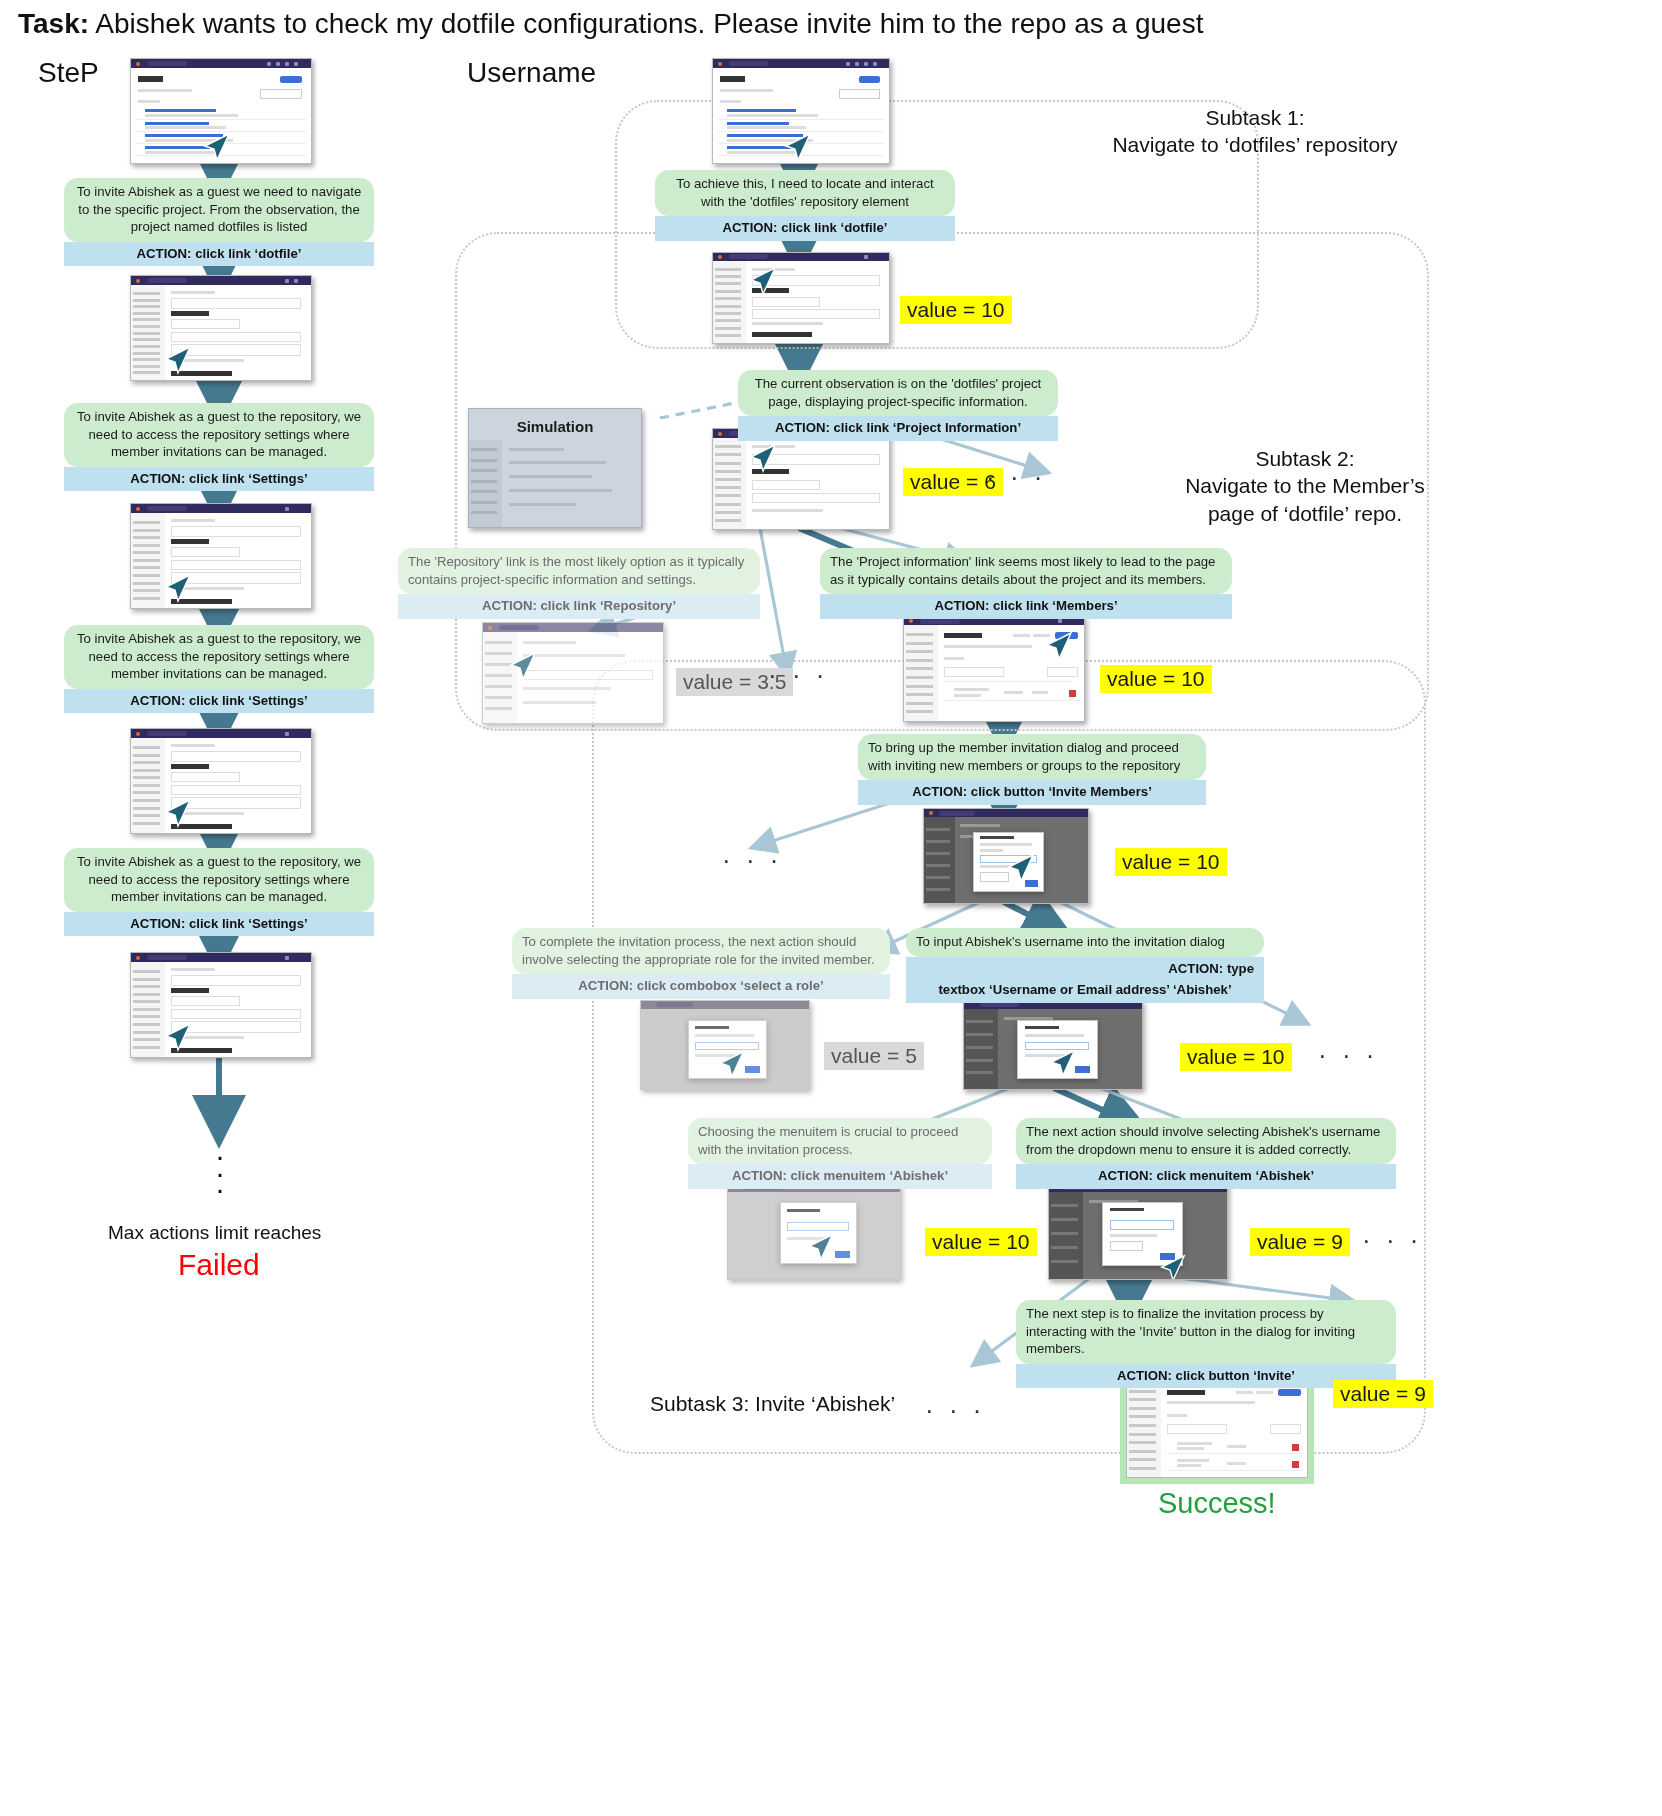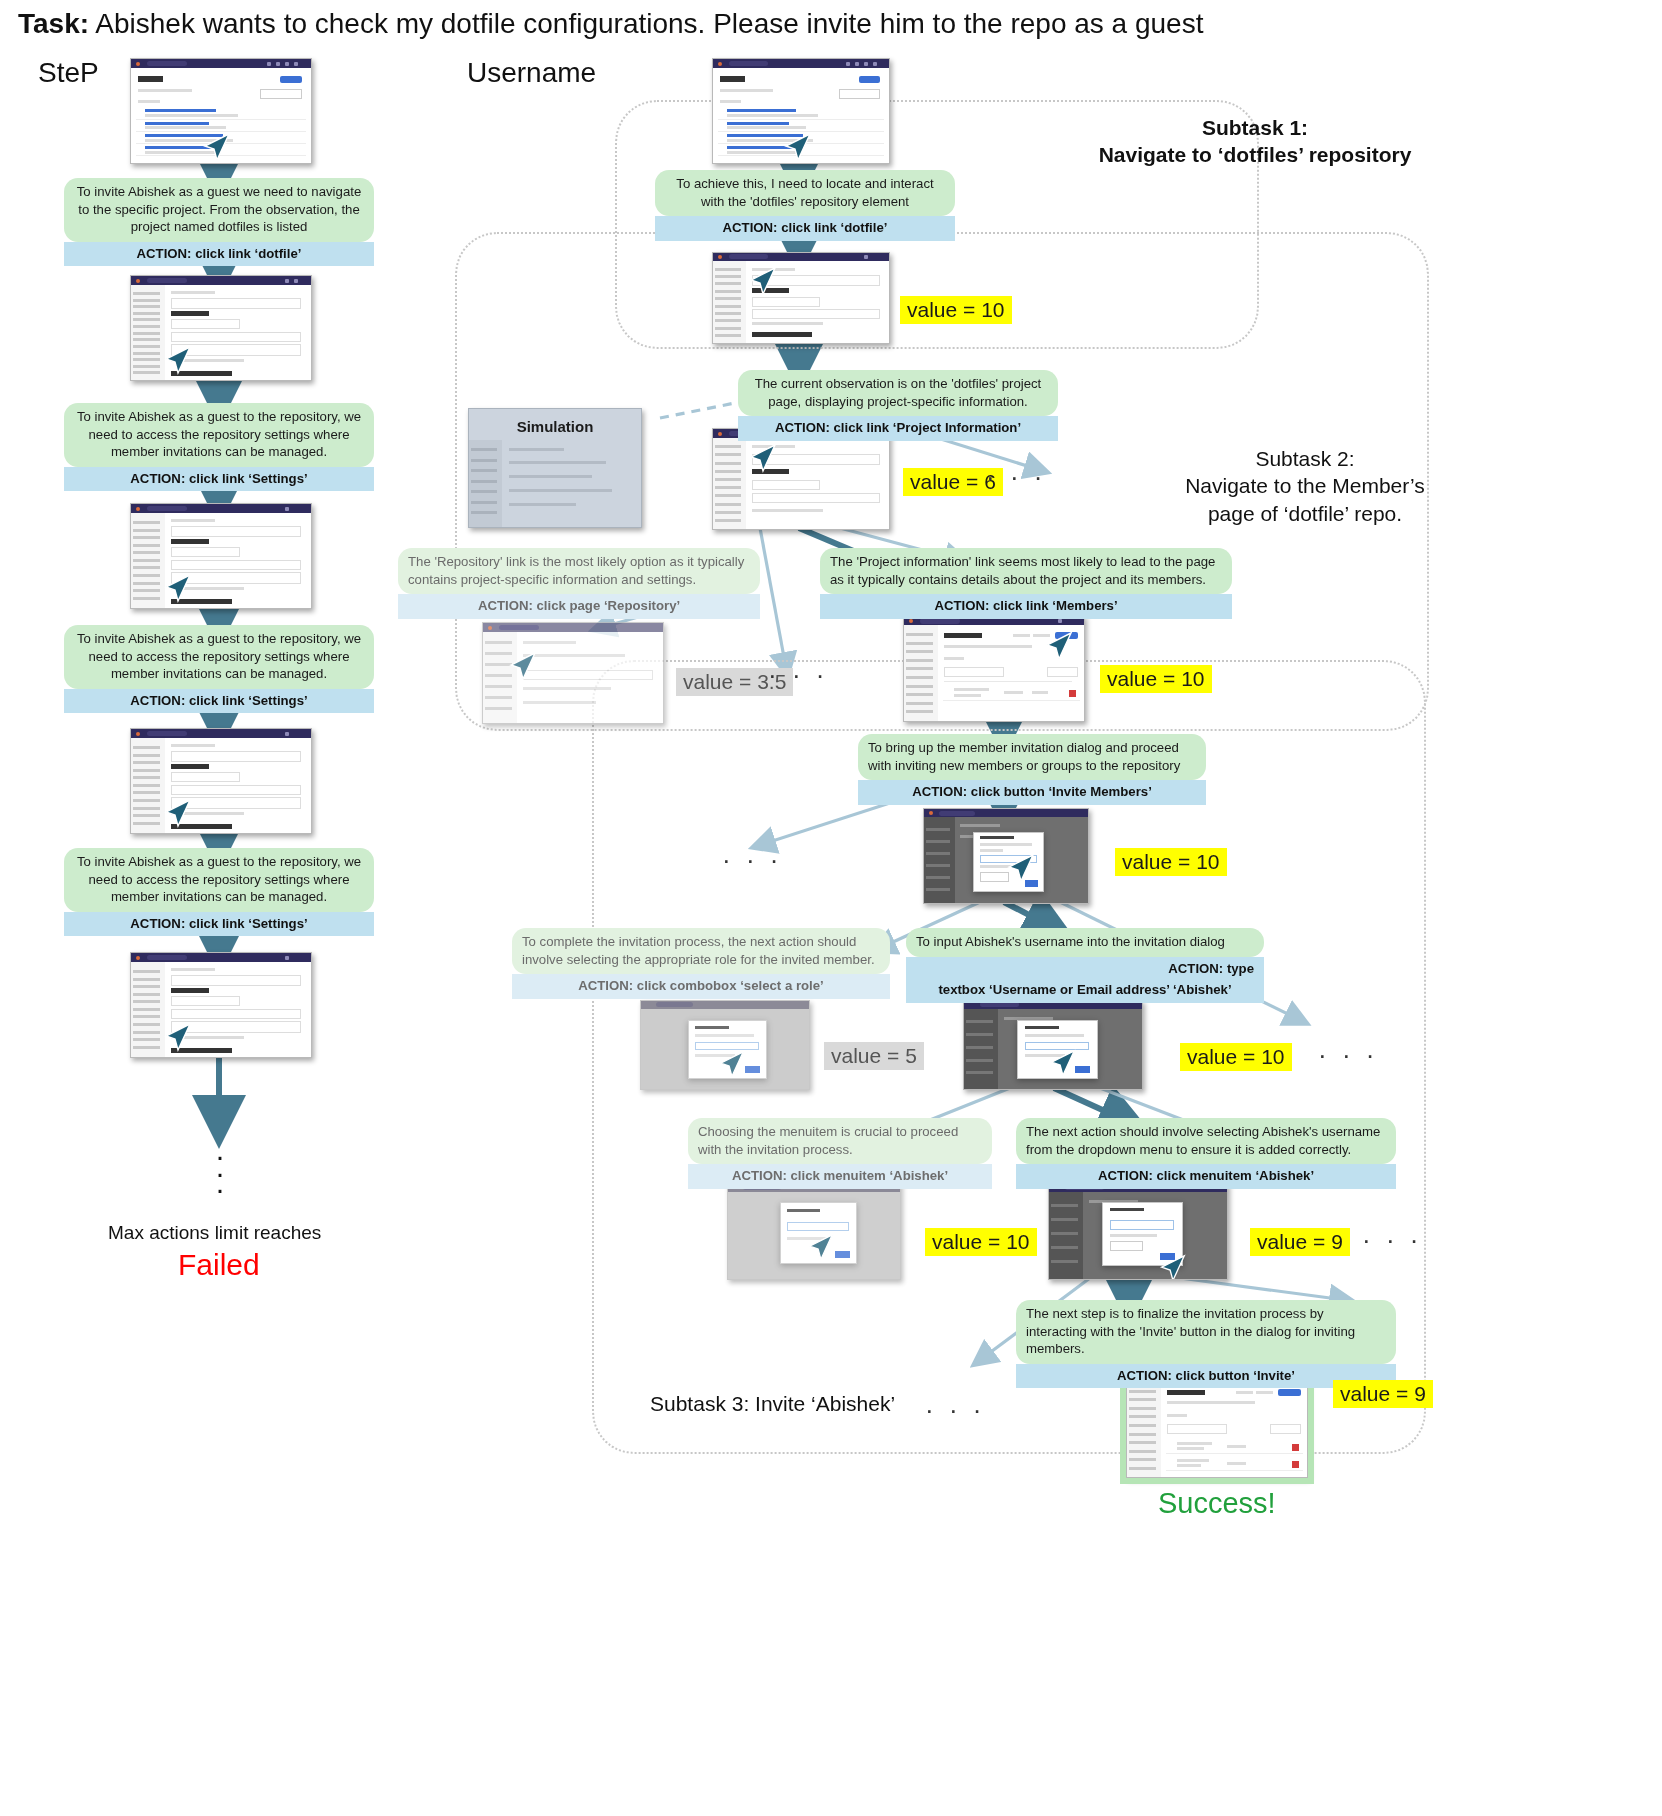"Subtask 1:" div.grp-label { font-weight: bold -> none; top: 114px -> 104px }
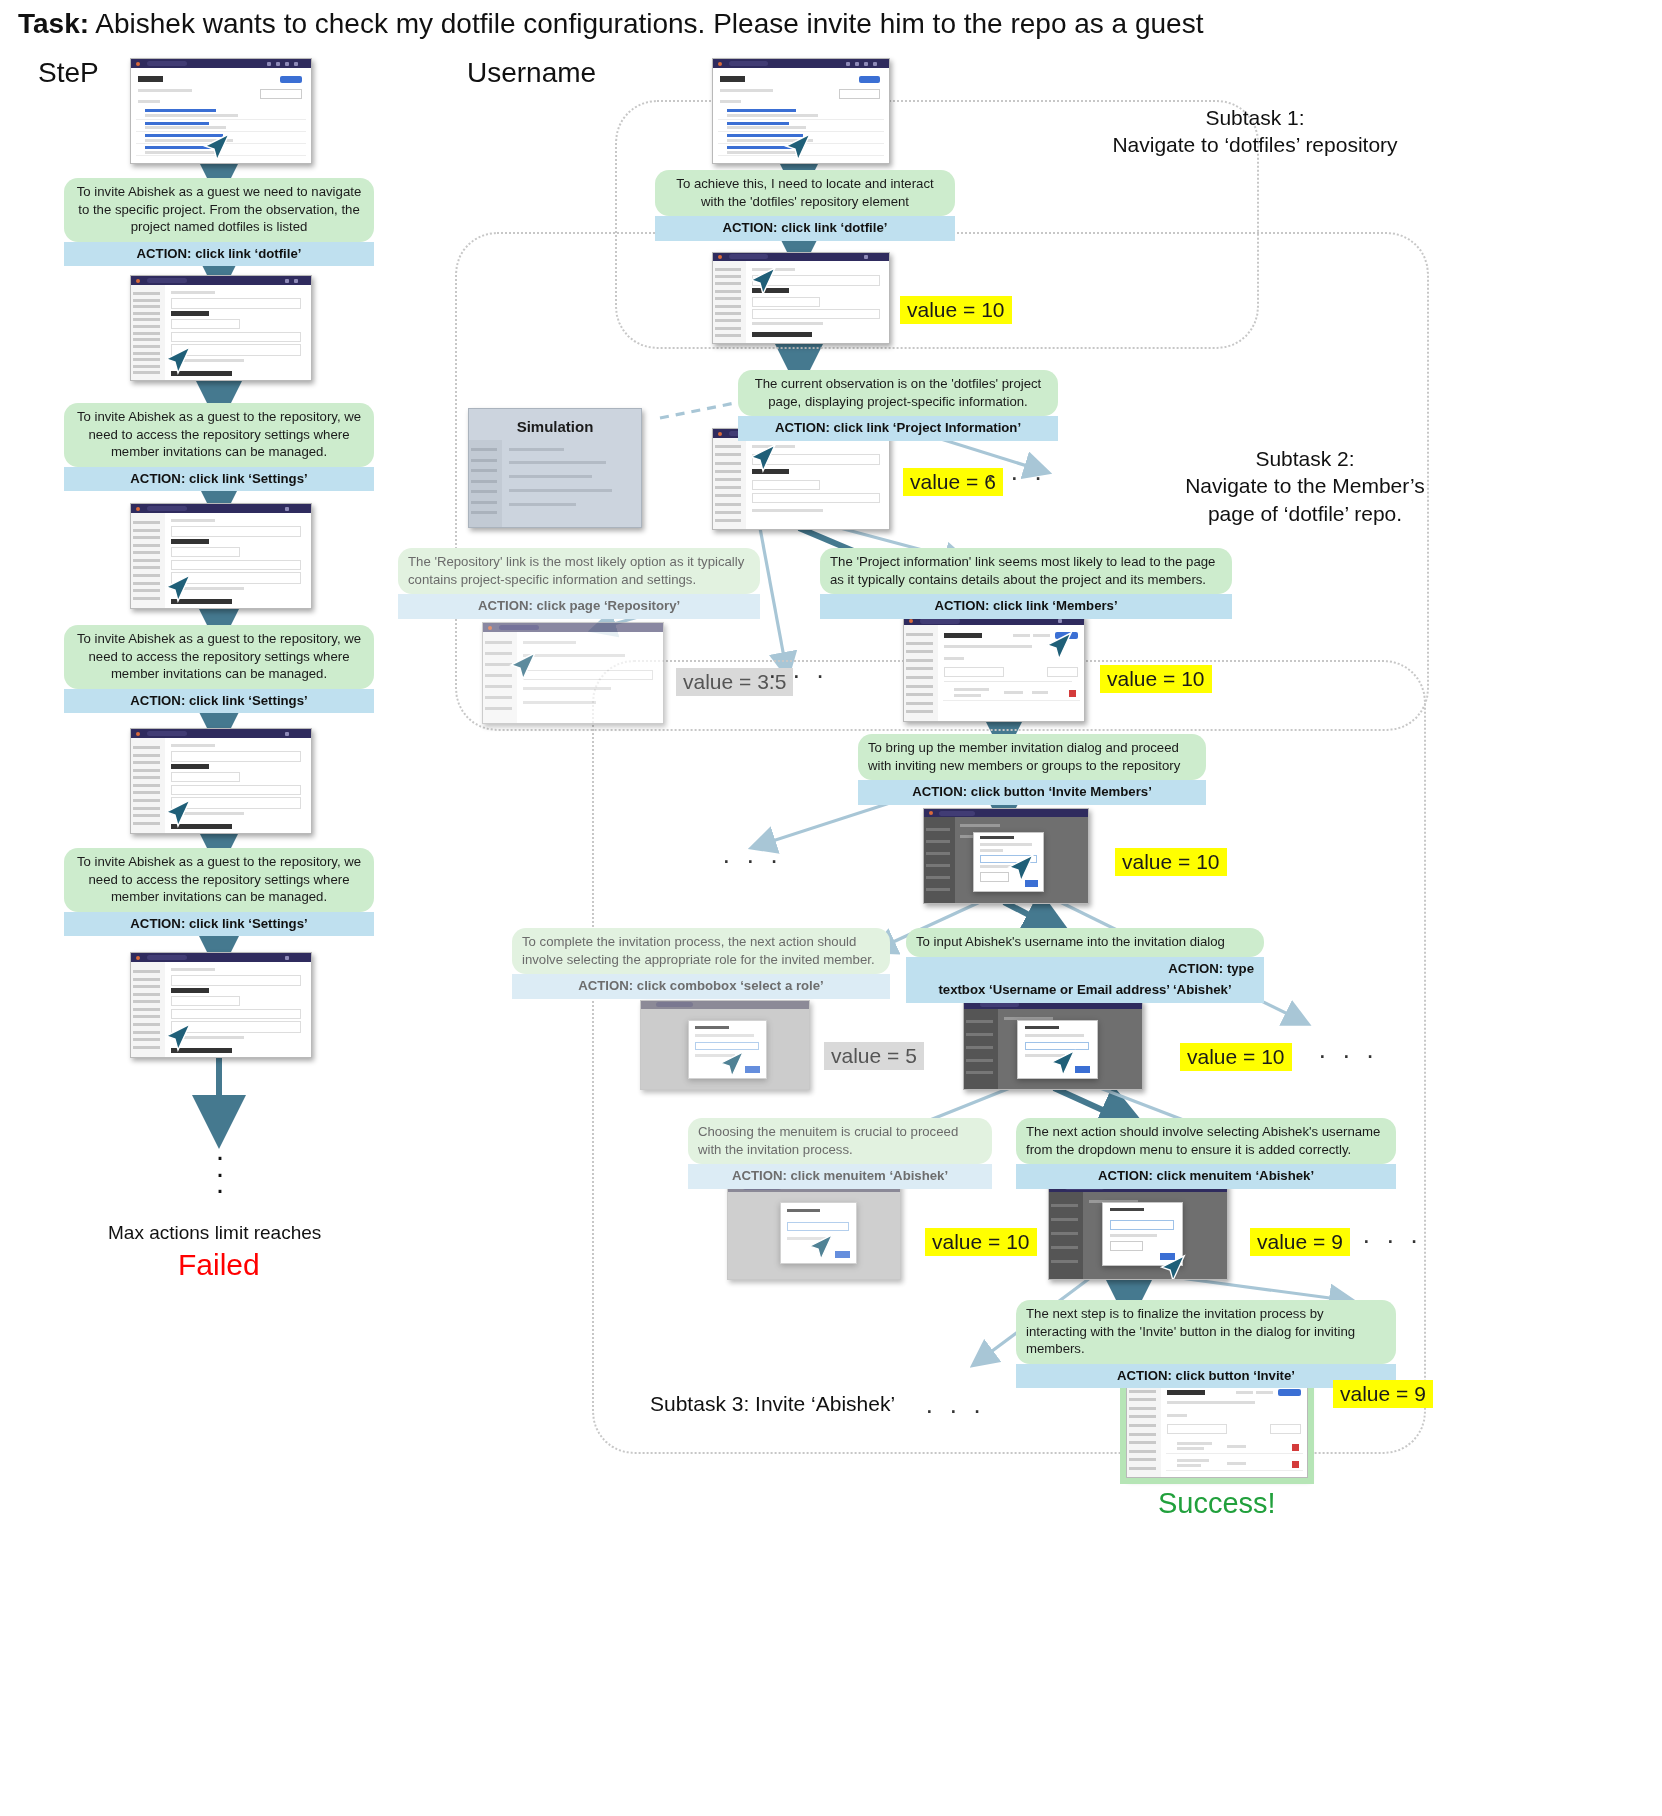"ACTION: click page ‘Repository’" div.action { text: page -> link }
